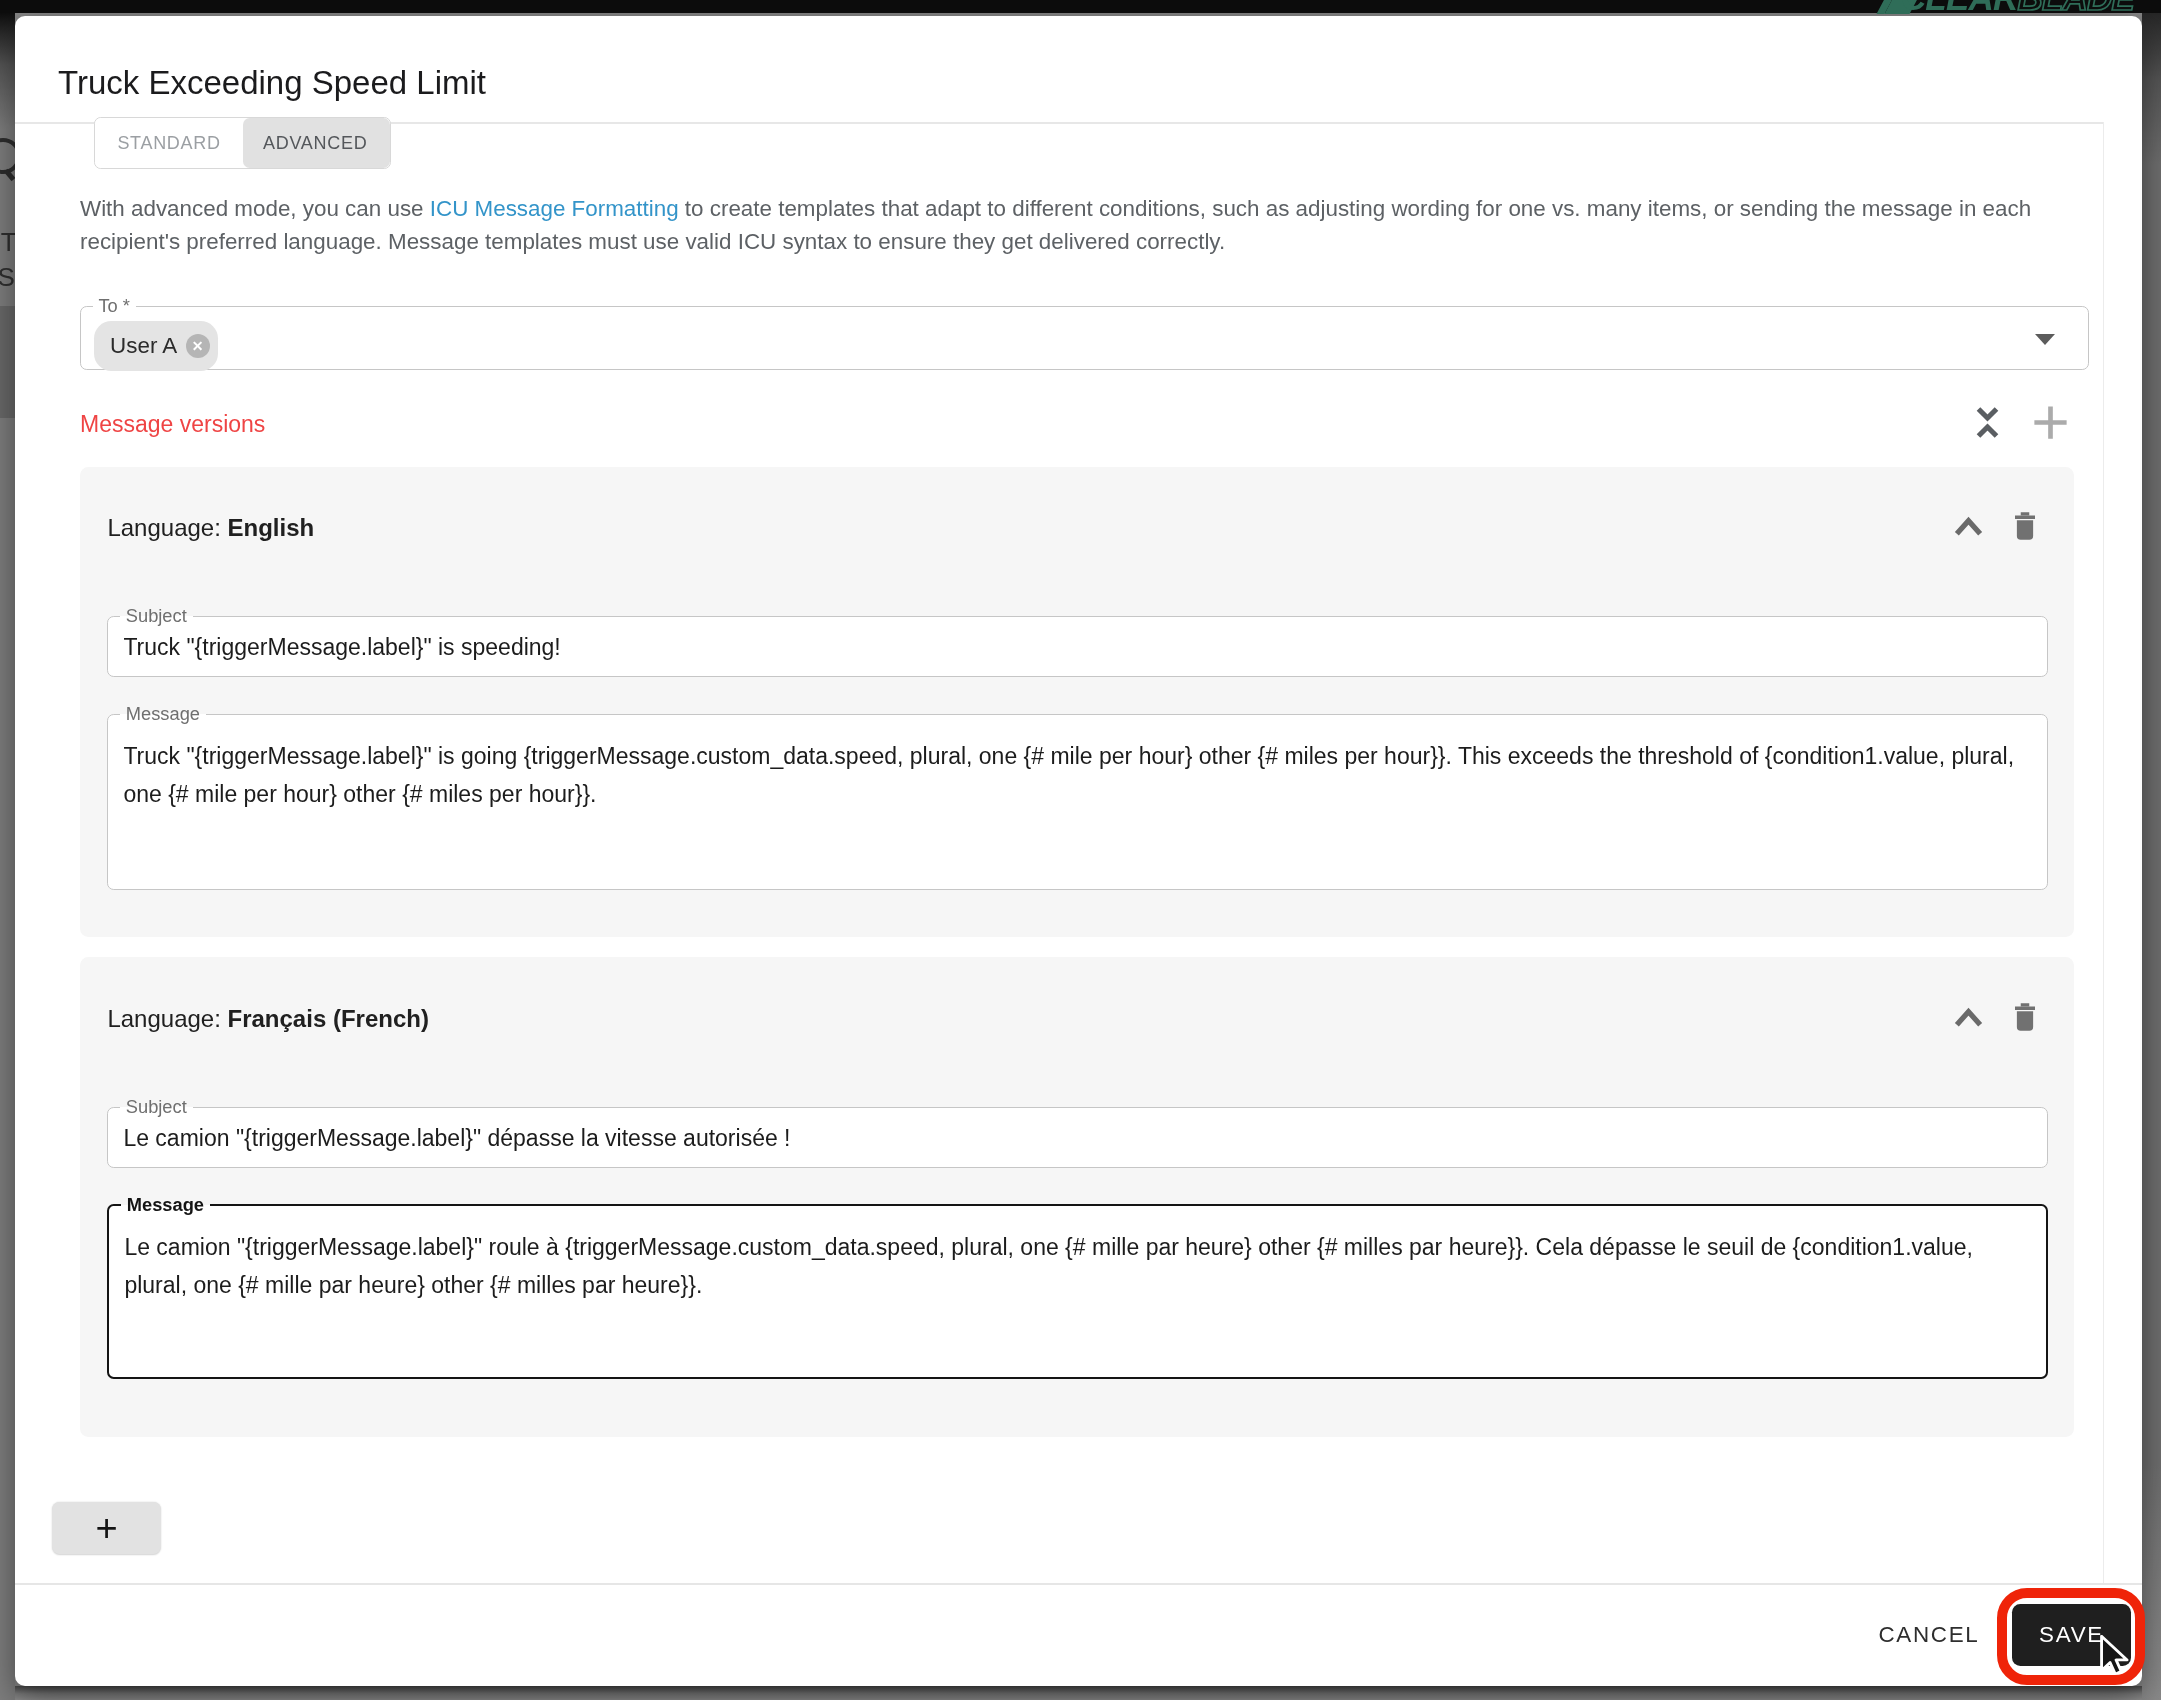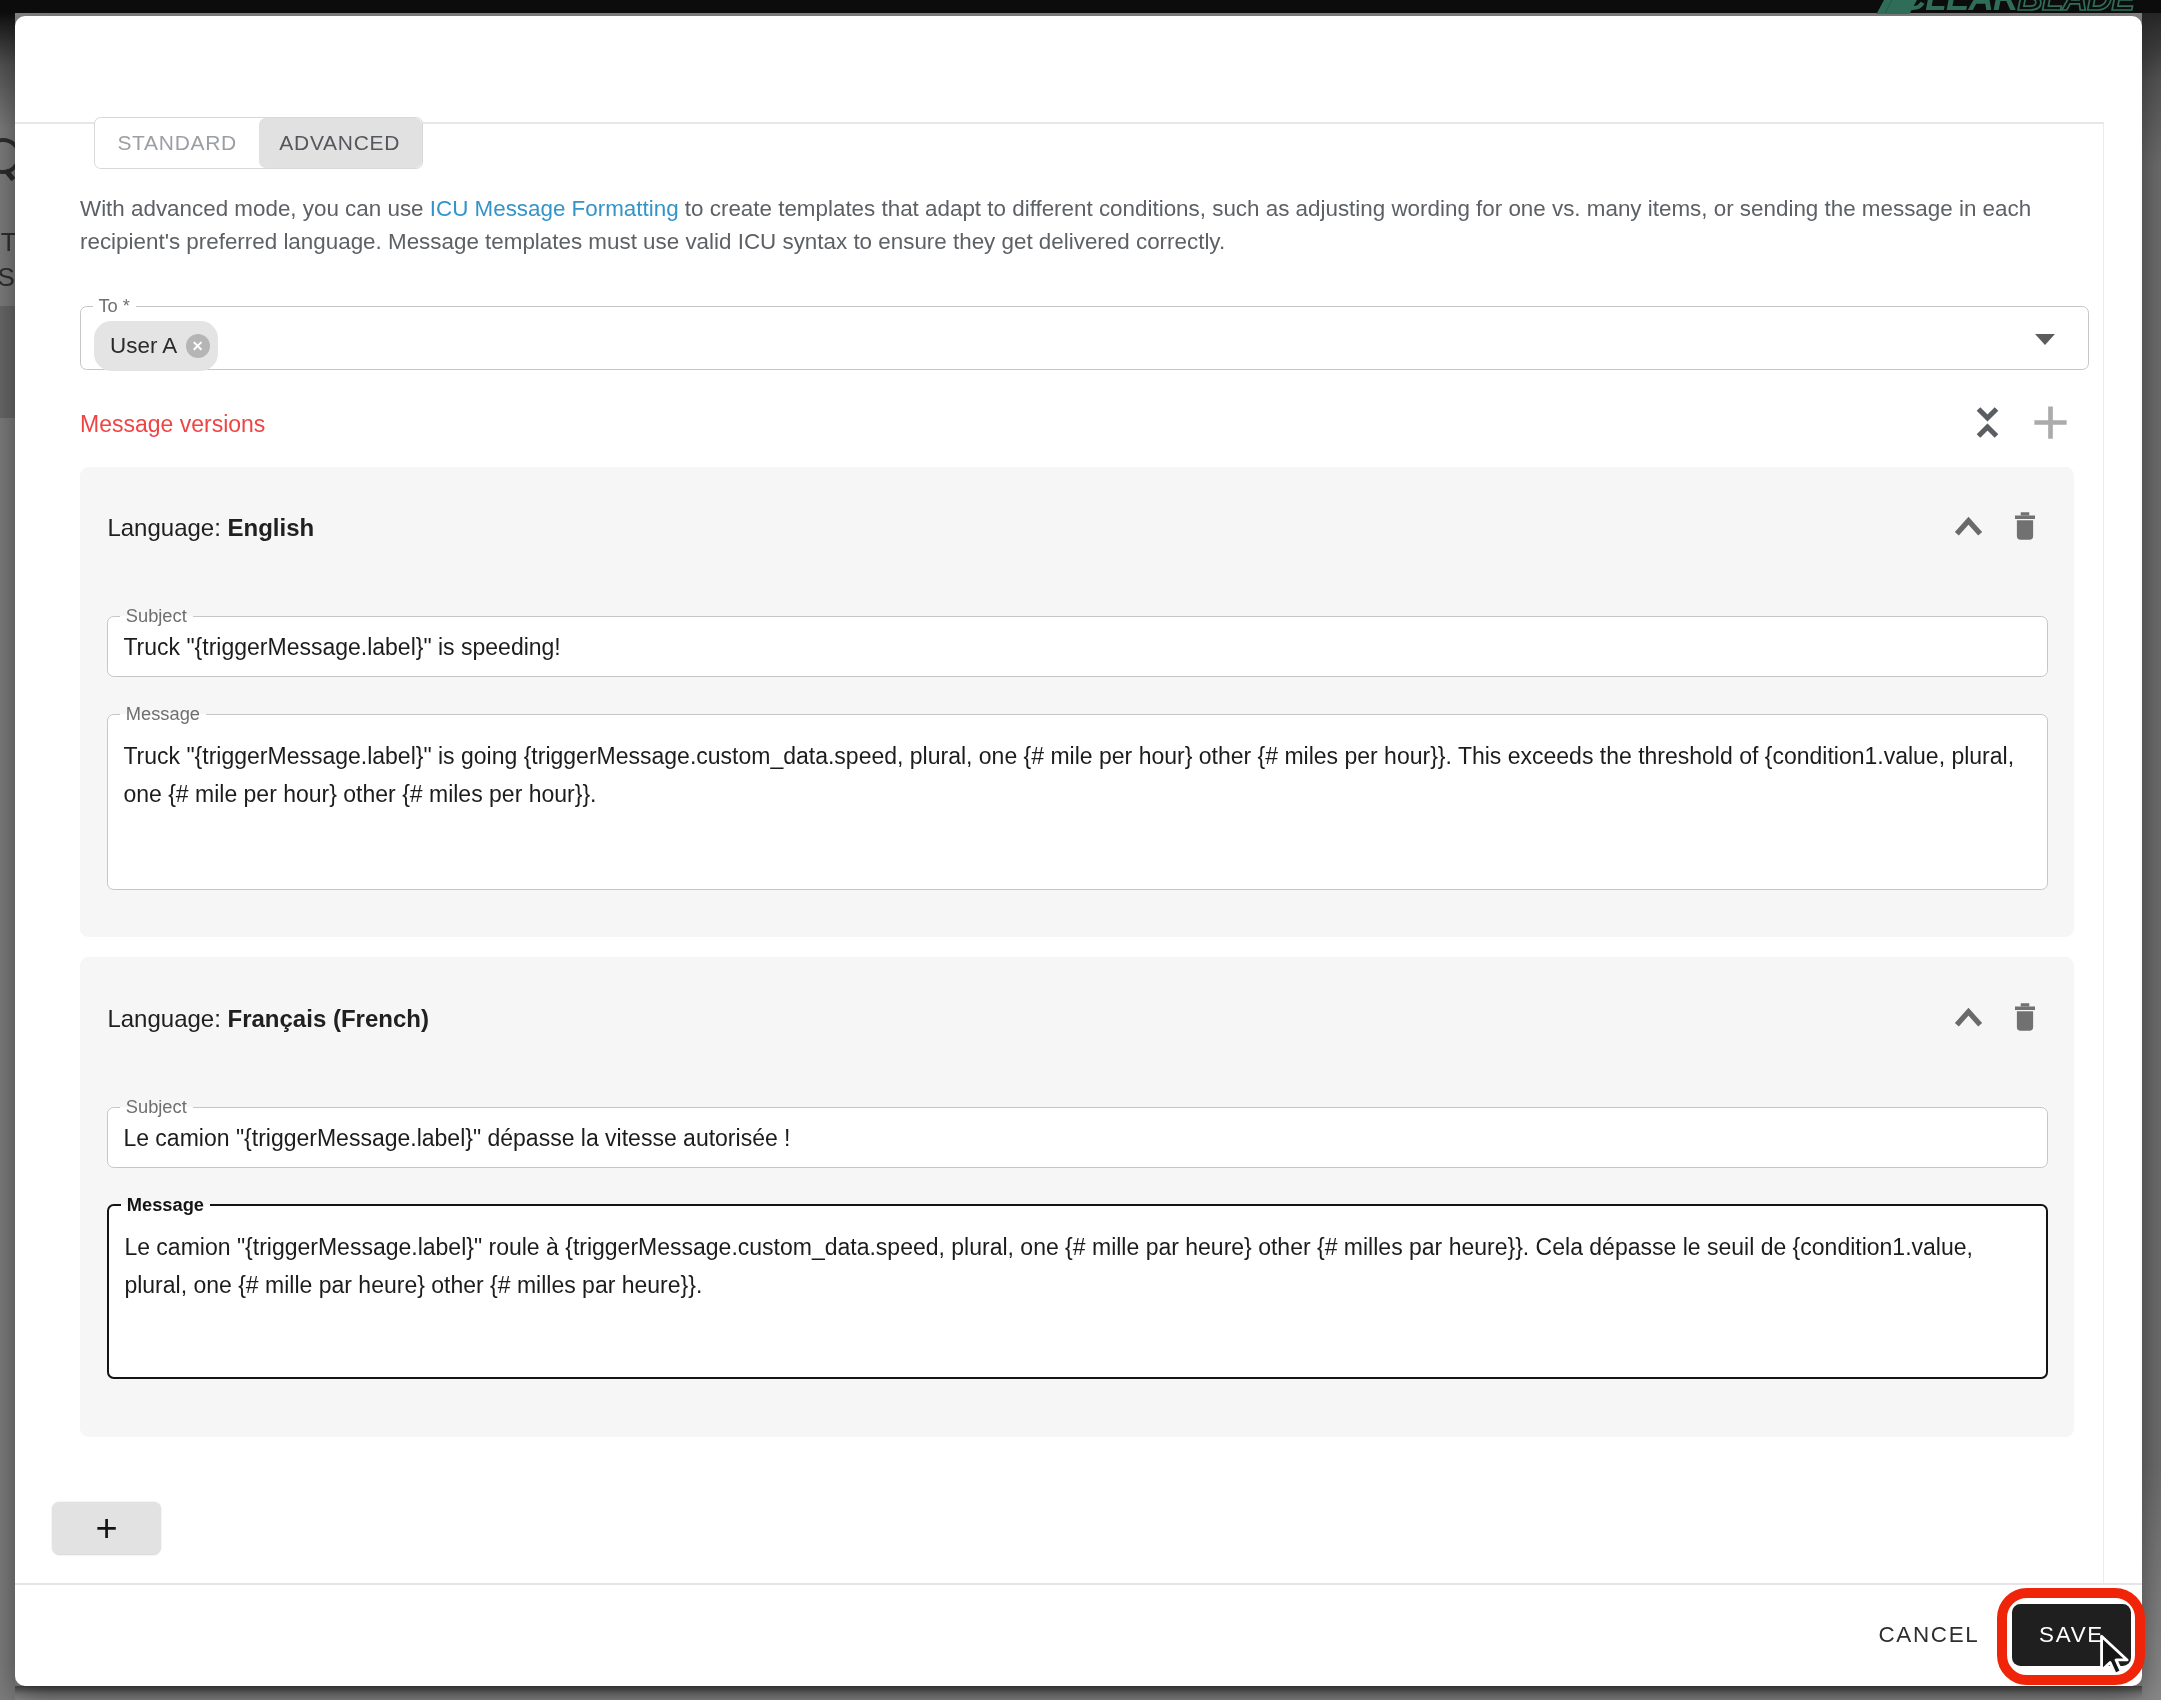"Truck Exceeding Speed Limit" div.dlg-title { html: none -> <div>Truck Exceeding Speed Limit</div> }
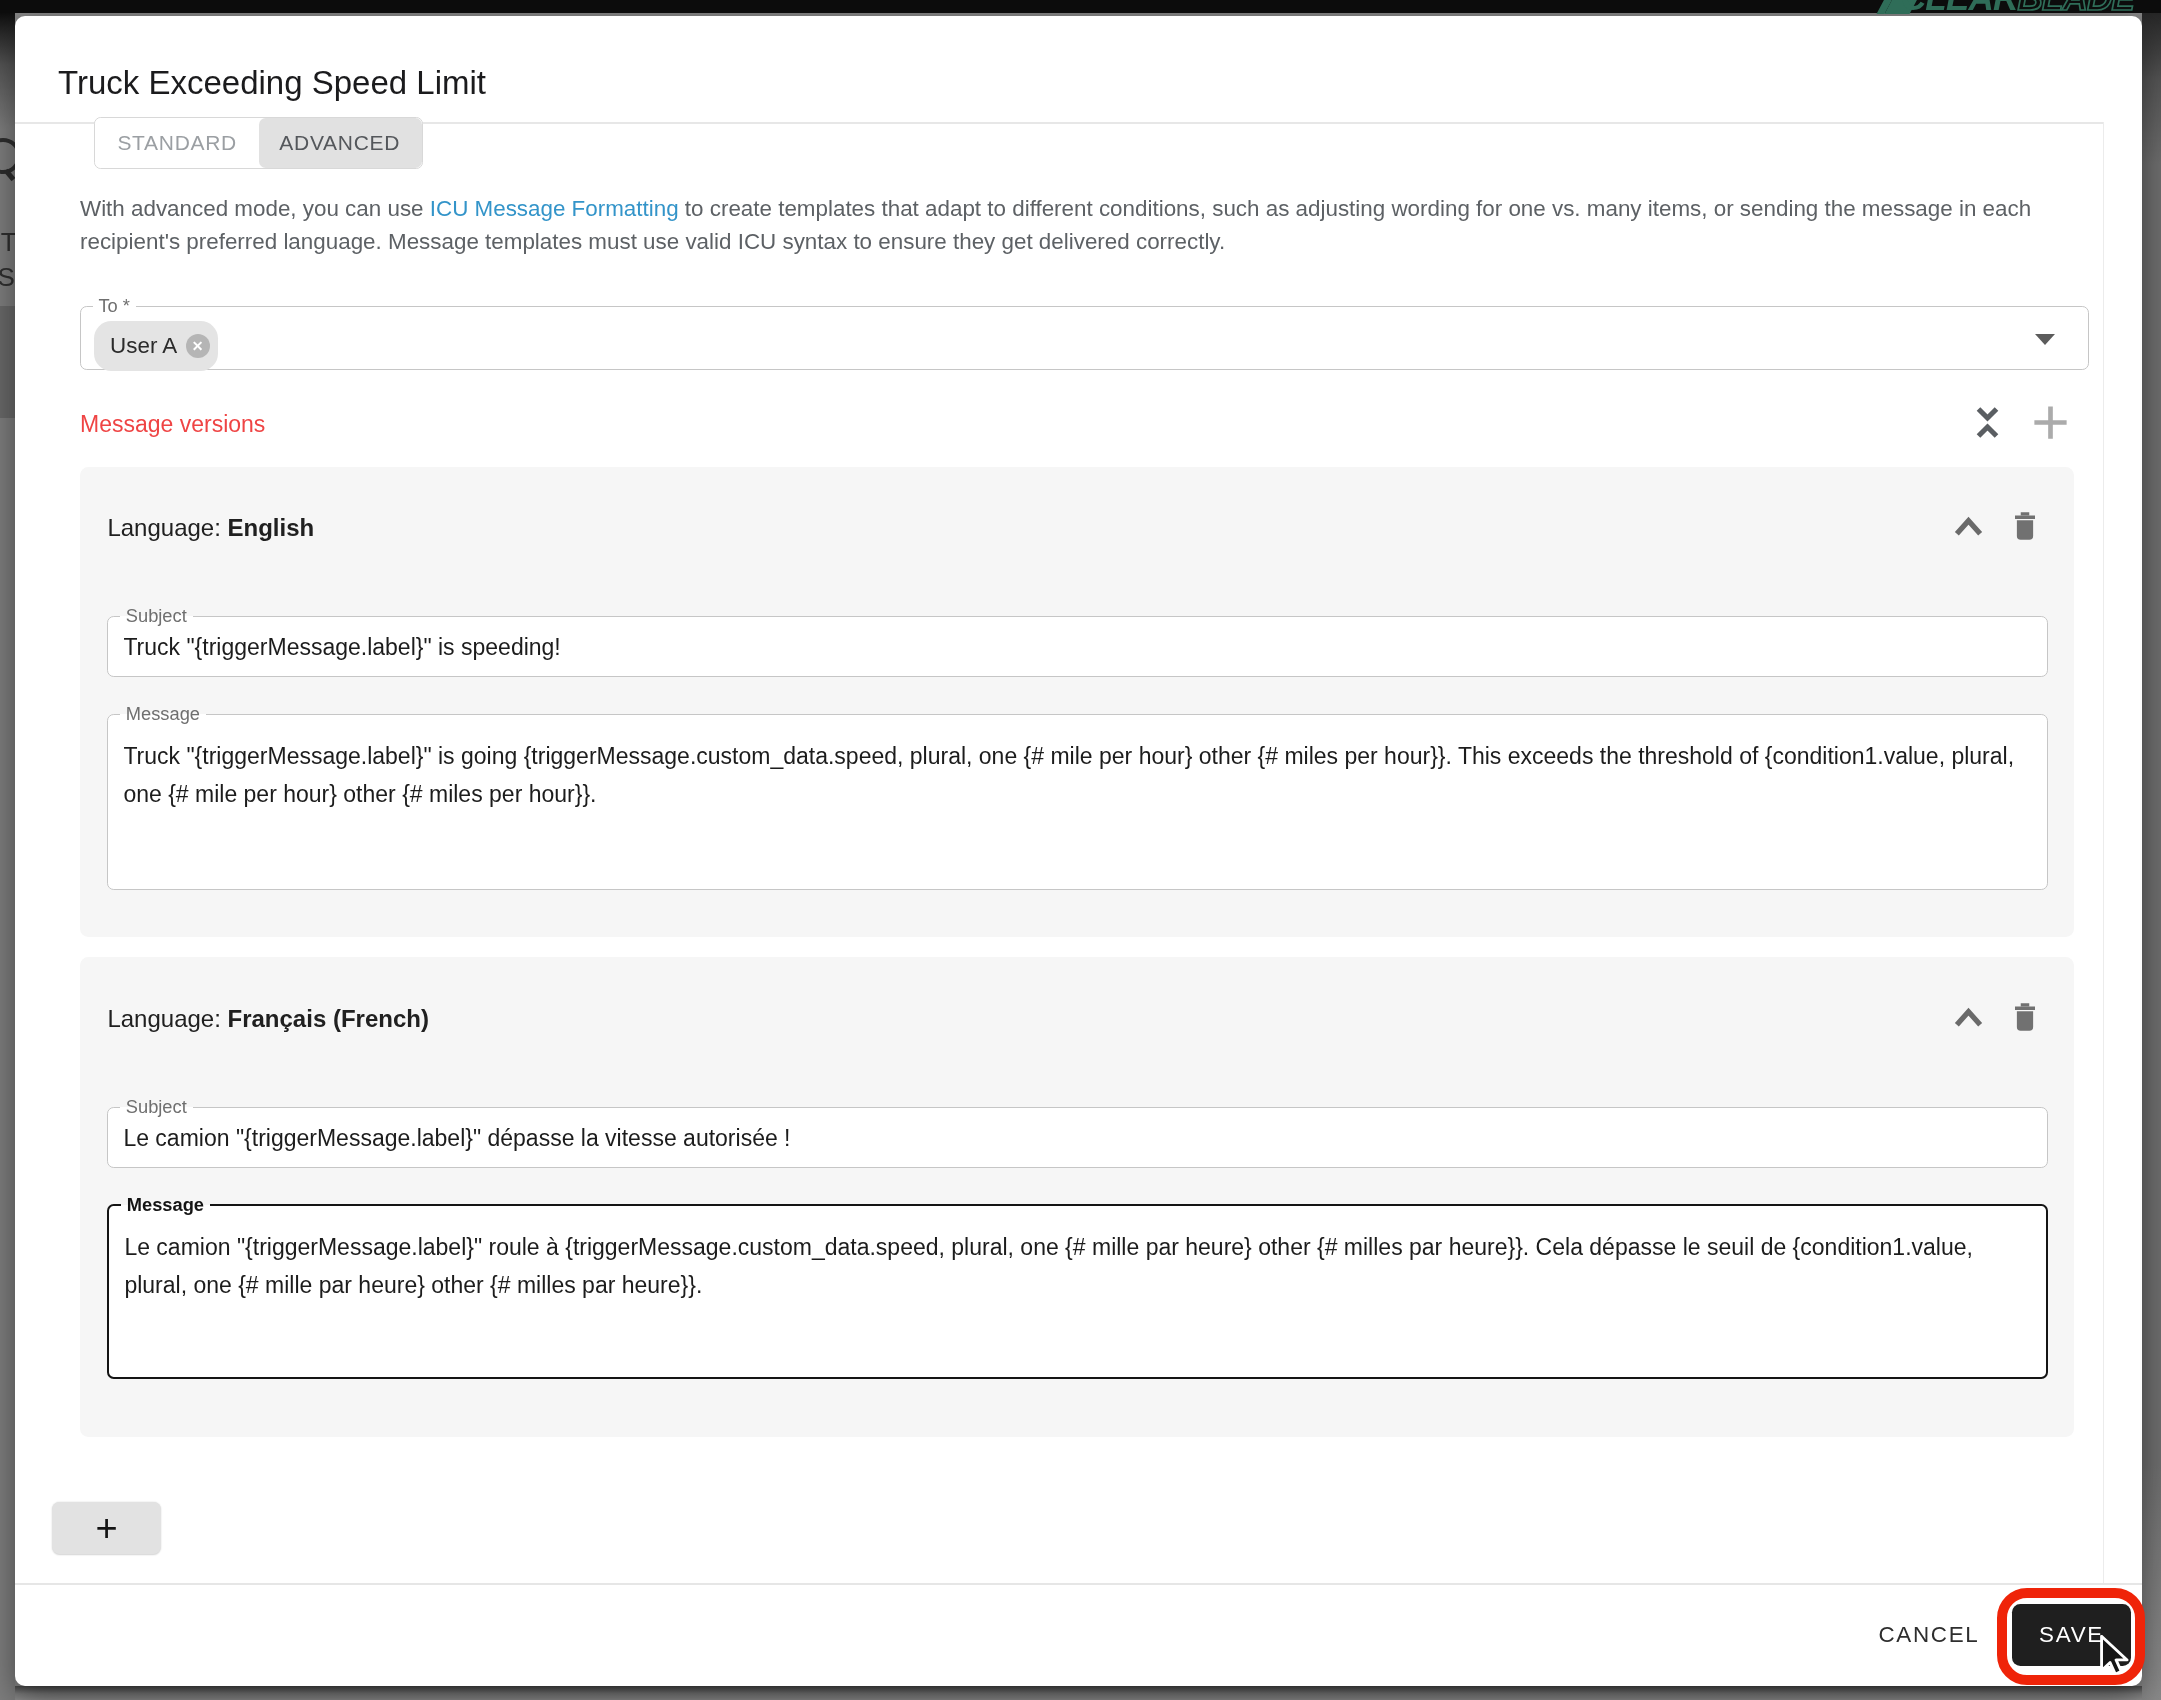"STANDARD" .tab { font-size: 21px -> 18px }
